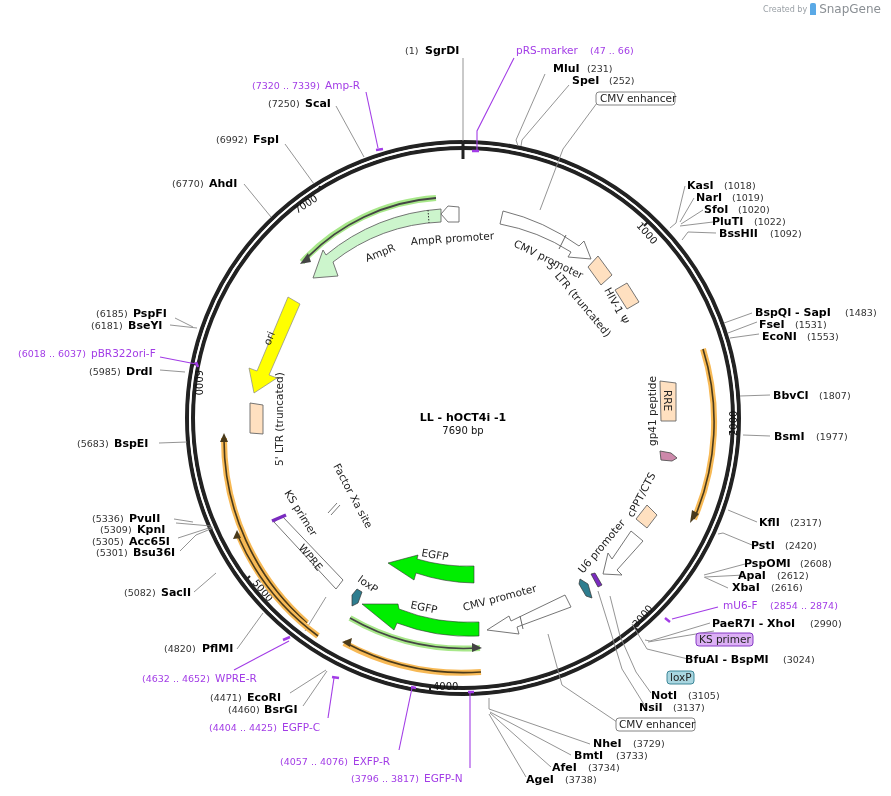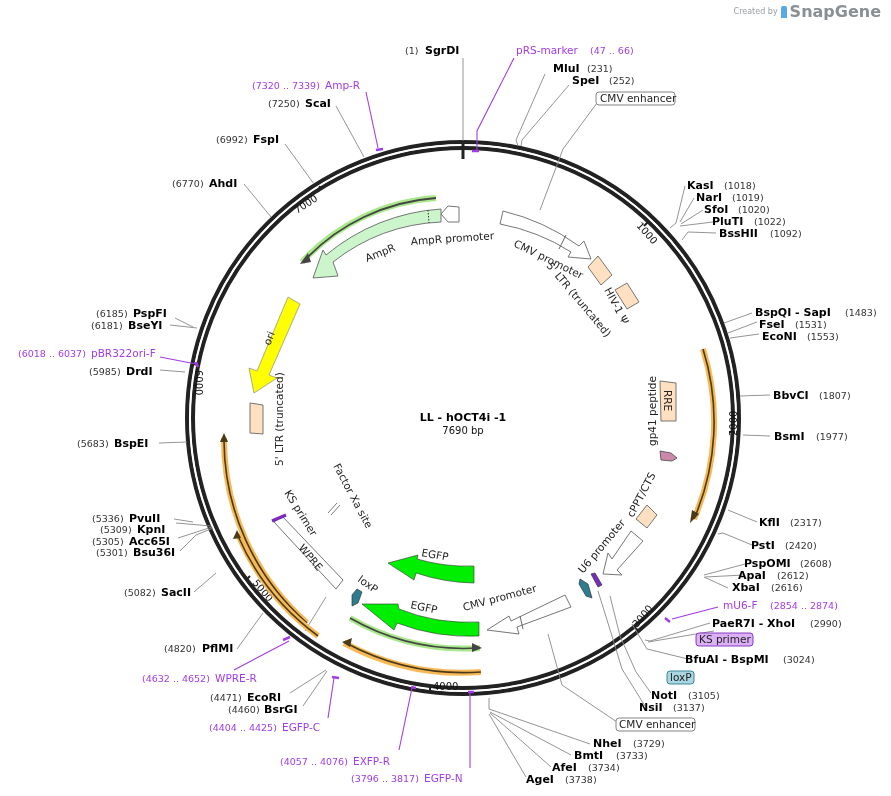"SnapGene" .credit .brand { font-size: 16px -> 12px; font-weight: bold -> none }
